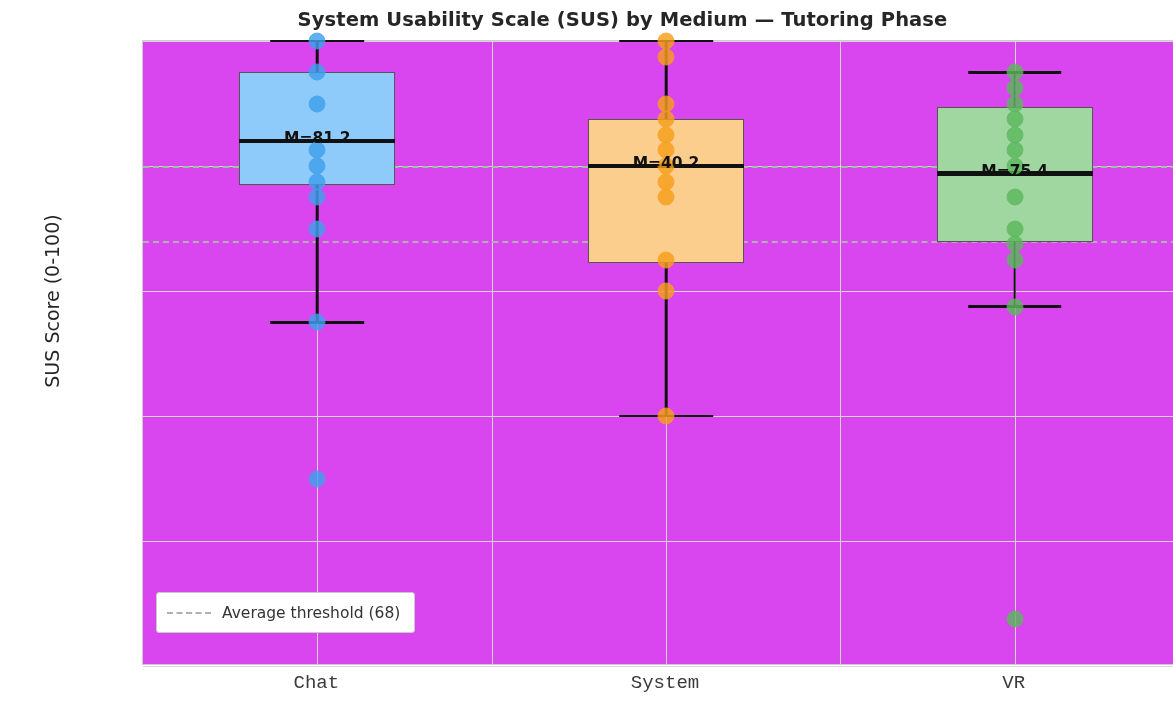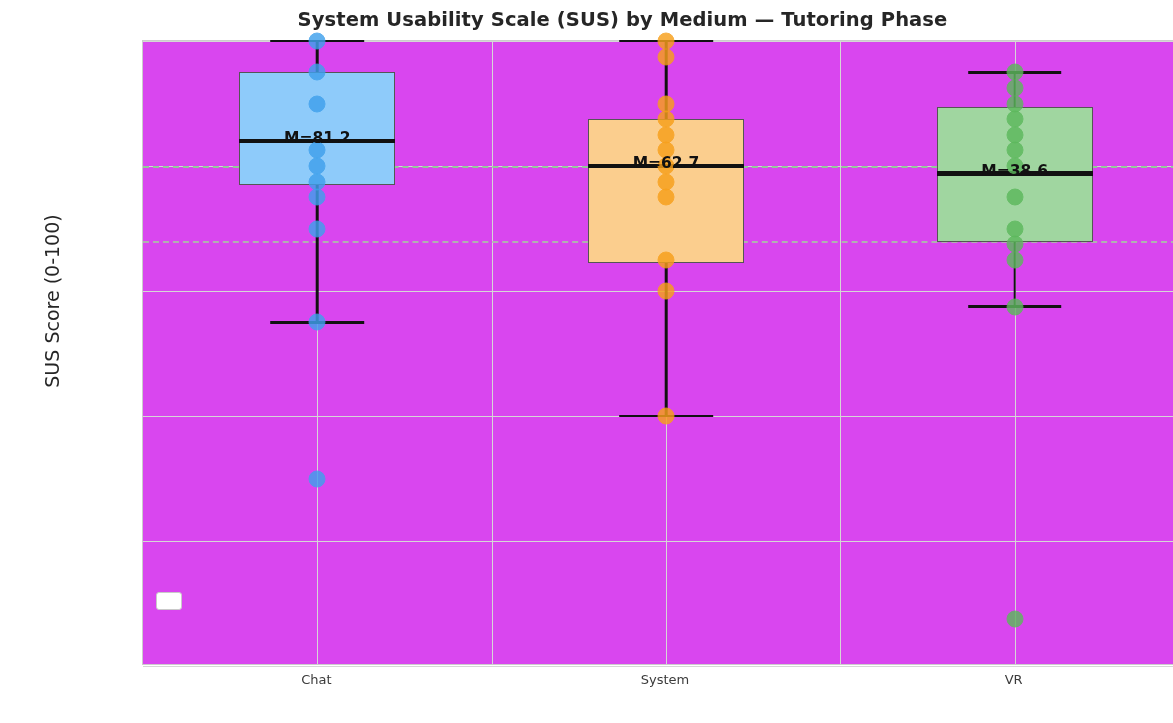"M=62.7" div.mlabel { text: 62.7 -> 40.2 }
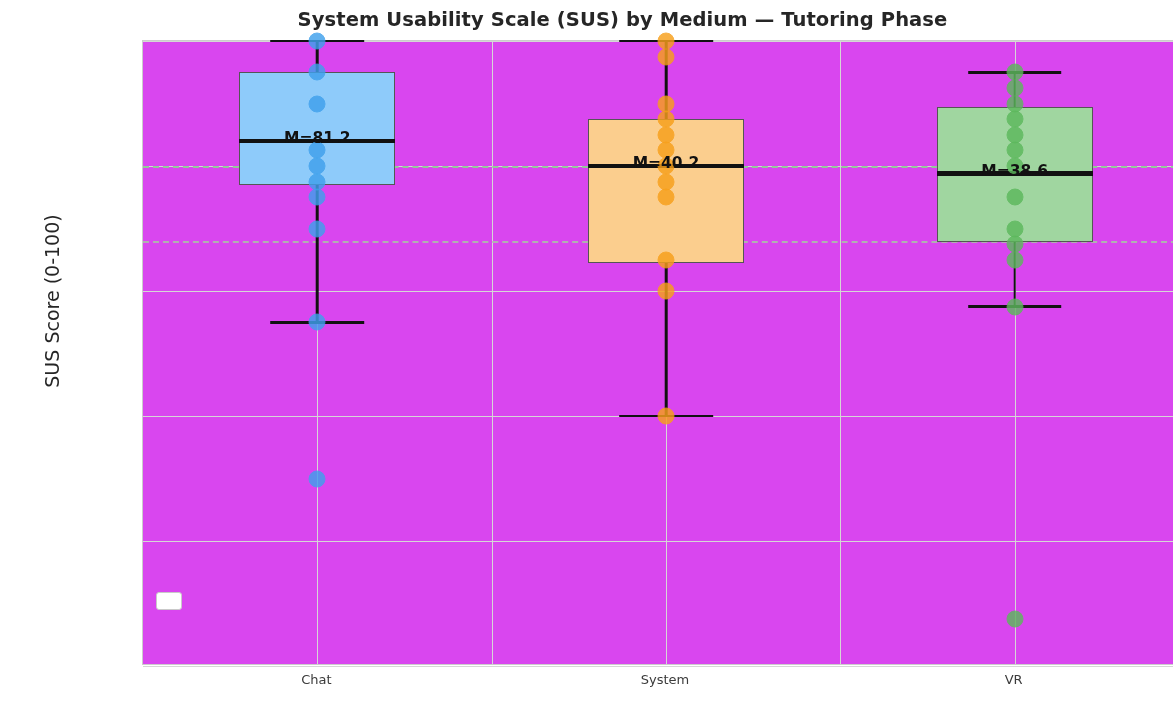"M=38.6" div.mlabel { text: 38.6 -> 75.4 }
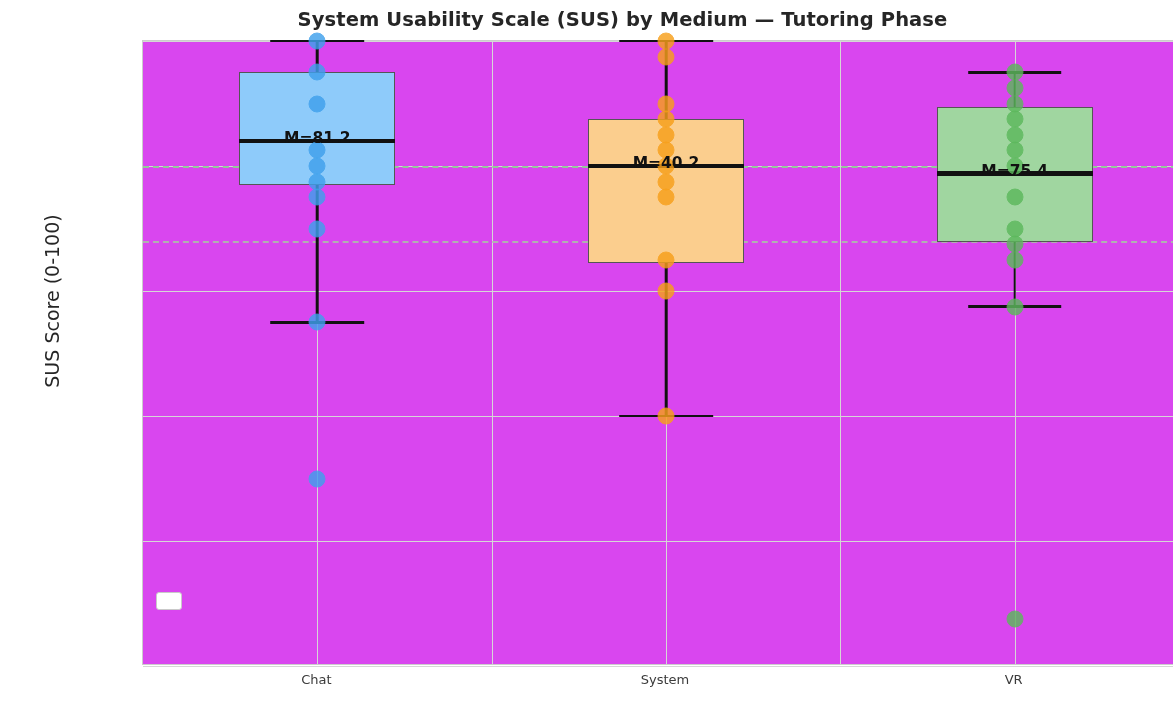"Average threshold (68)" div.lgrow { html: none -> <div> <div></div> <div>Average threshold (68)</div> </div> }
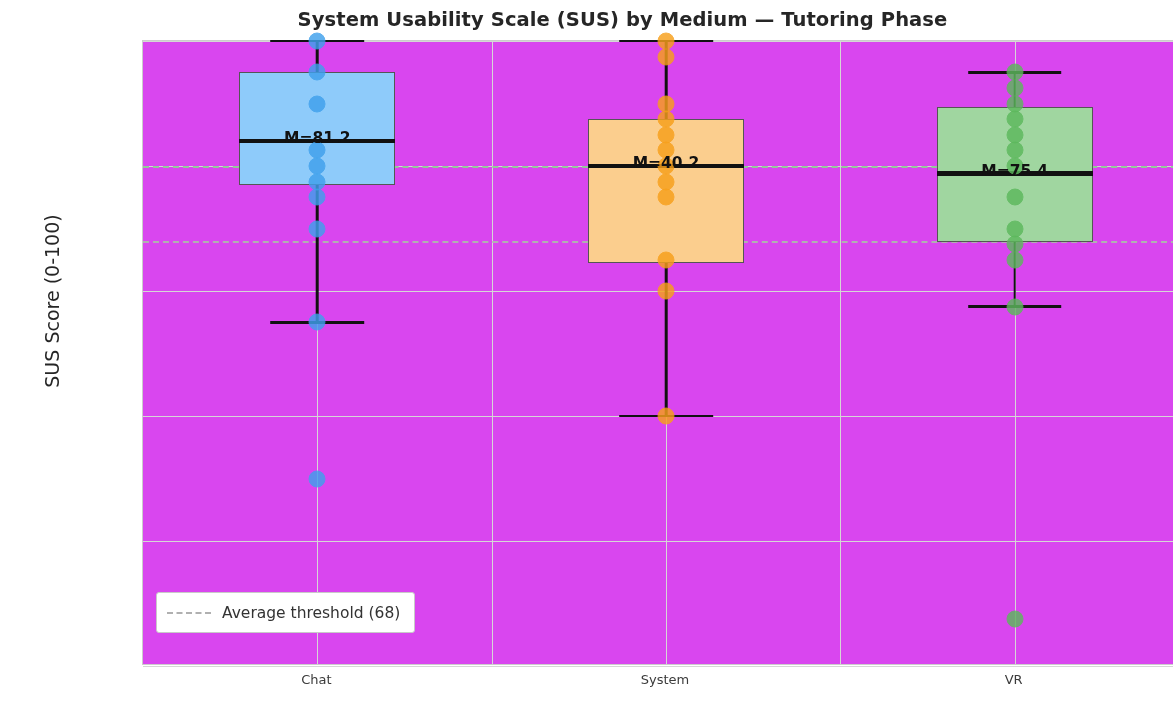"Chat" .xtick { font-family: none -> Liberation Mono, monospace; font-size: 13px -> 19px }
